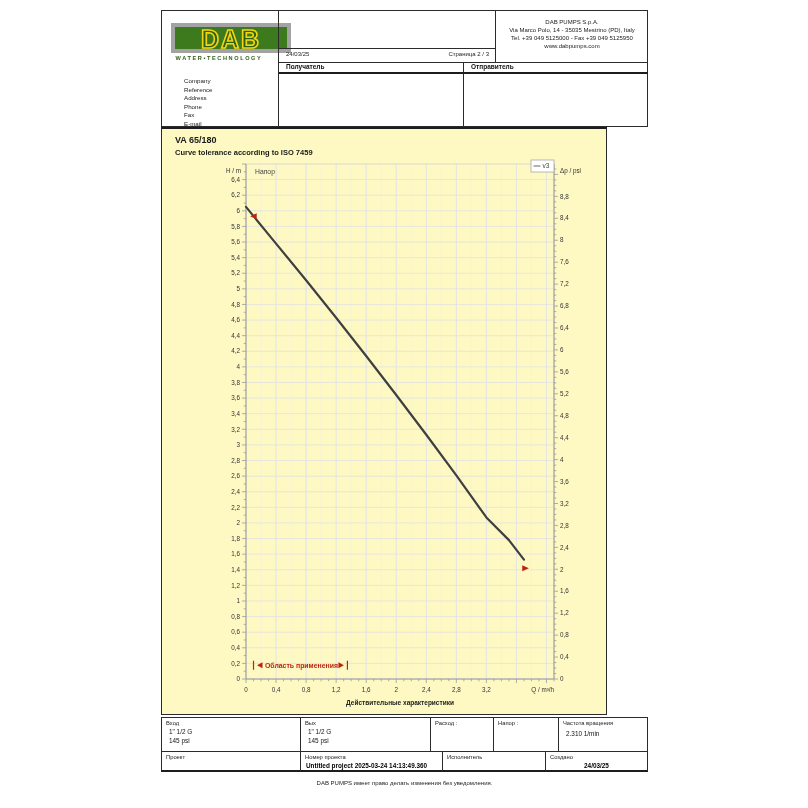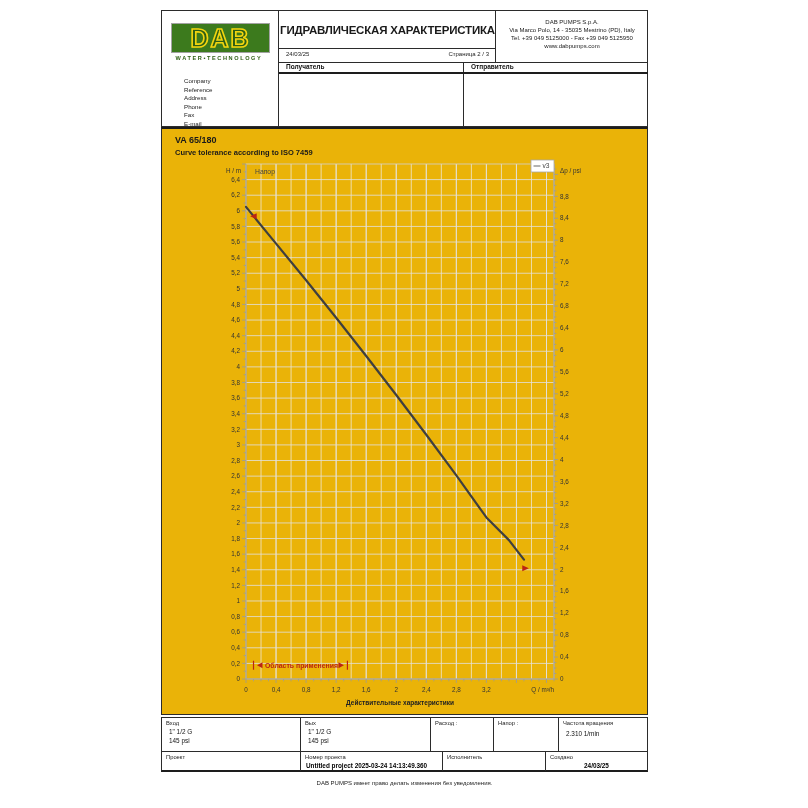"DAB" .logo-box { align-items: center -> none; border: 1px solid #a3a3a3 -> 4px solid #a3a3a3; width: 99px -> 120px }
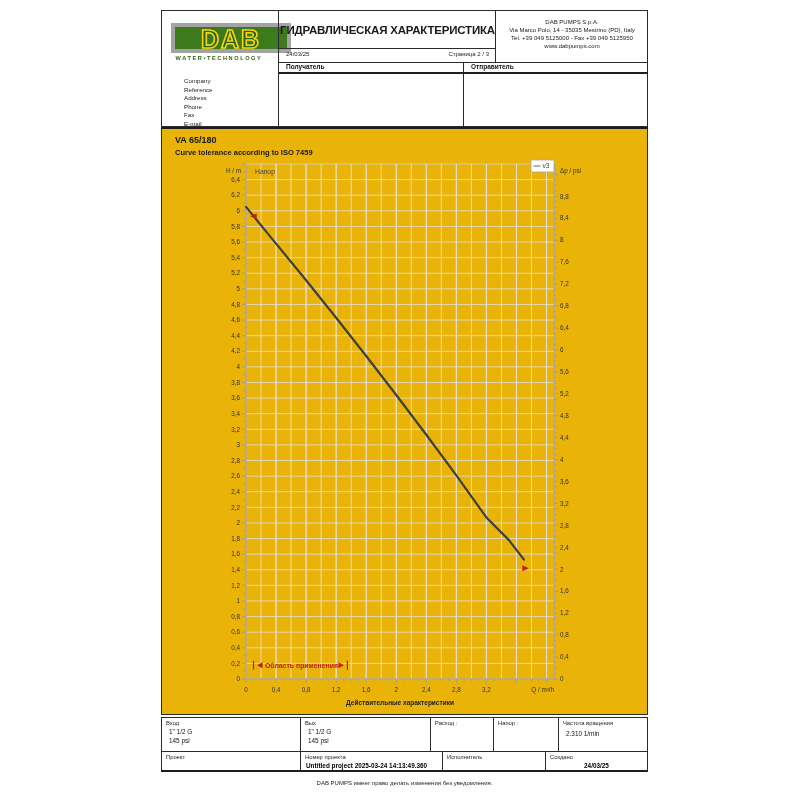"ГИДРАВЛИЧЕСКАЯ ХАРАКТЕРИСТИКА" div.doc-title { html: <div>ГИДРАВЛИЧЕСКАЯ ХАРАКТЕРИСТИКА</div> -> none }
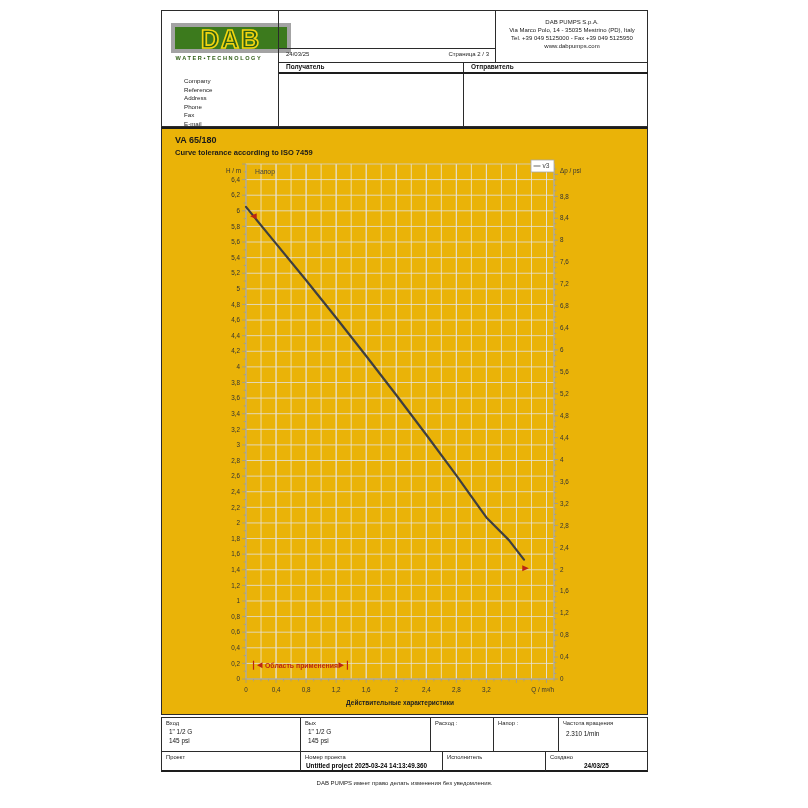"VA 65/180" .main-box { background: #eab308 -> #fef9c3; width: 487px -> 446px }
